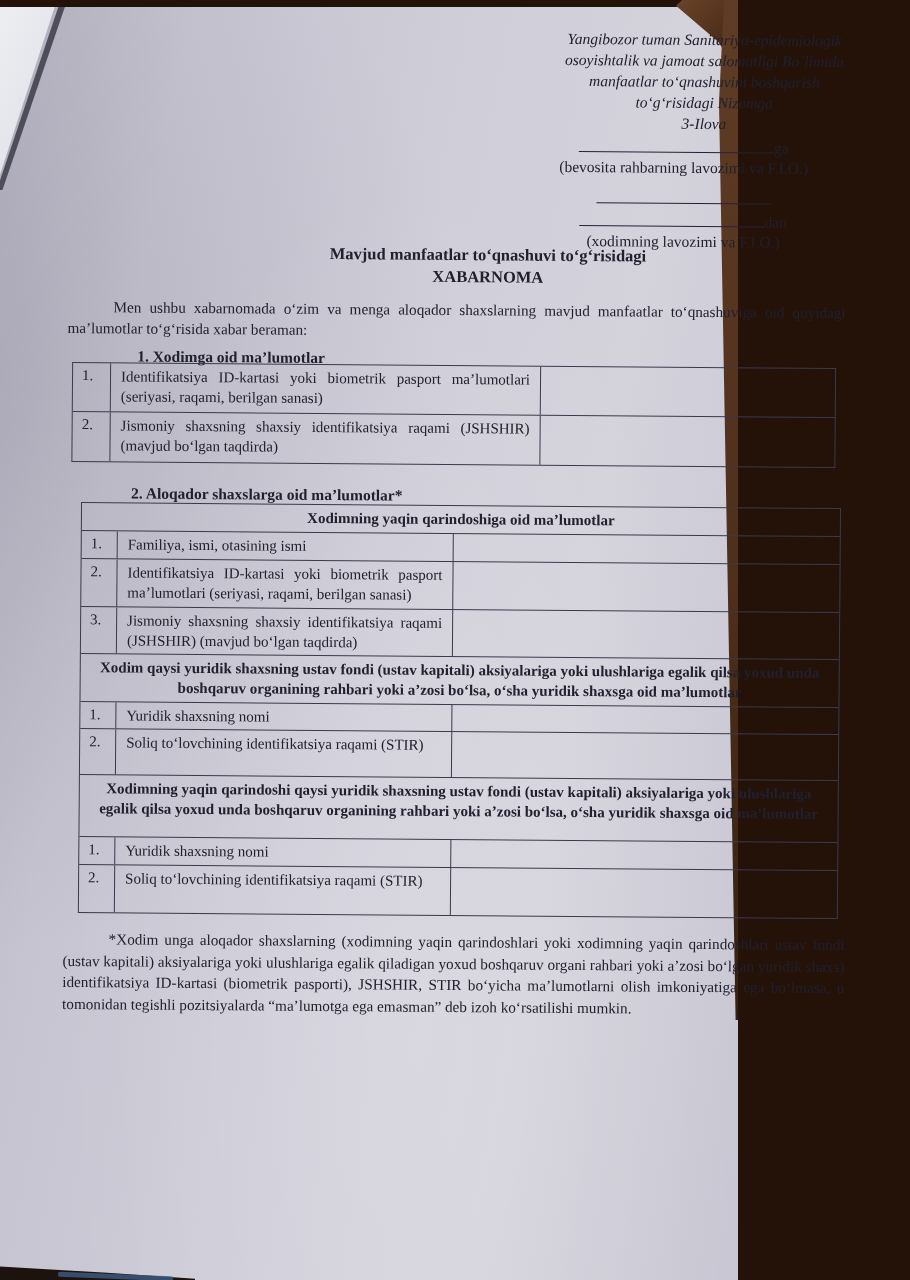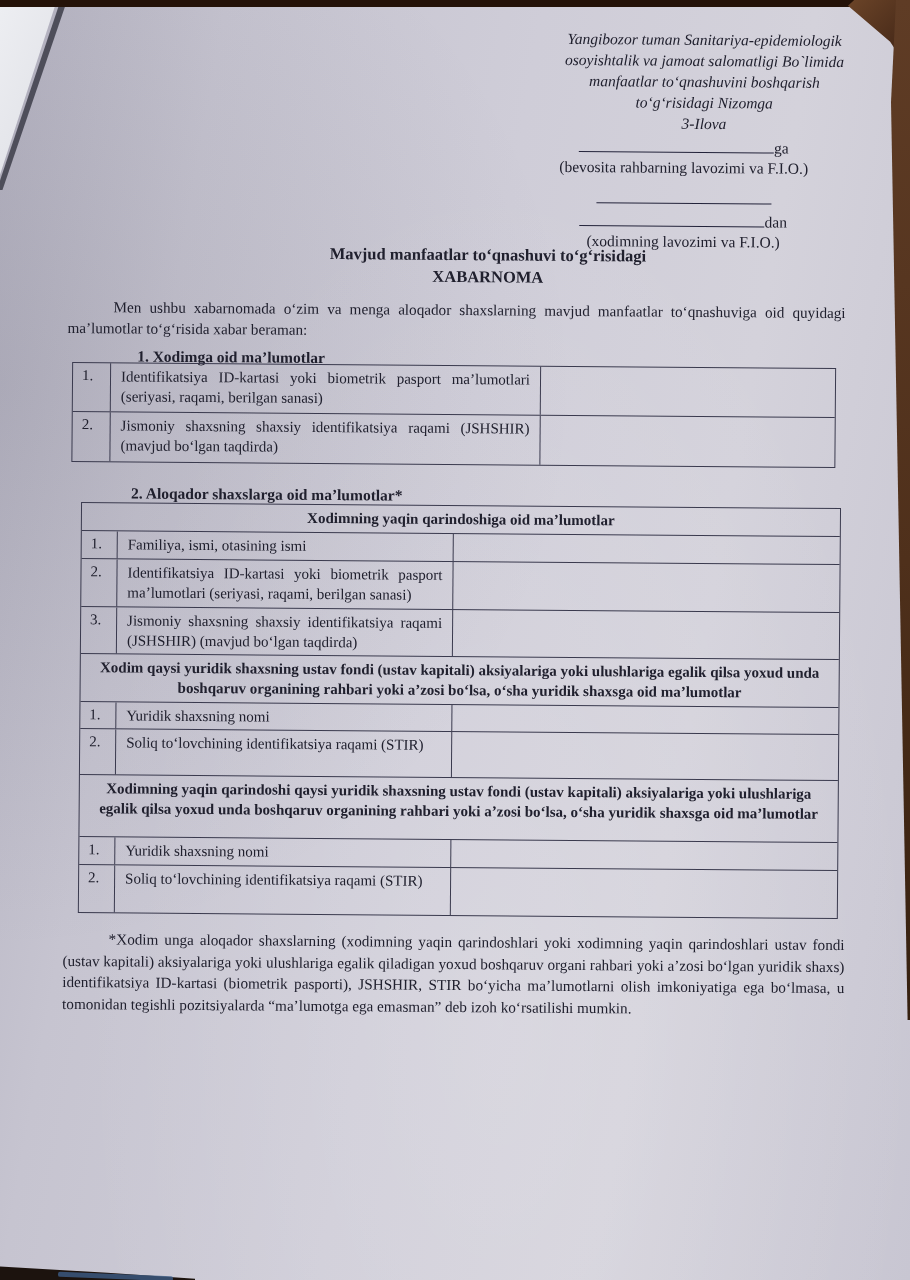"Yangibozor tuman" #scene { width: 910px -> 738px }
